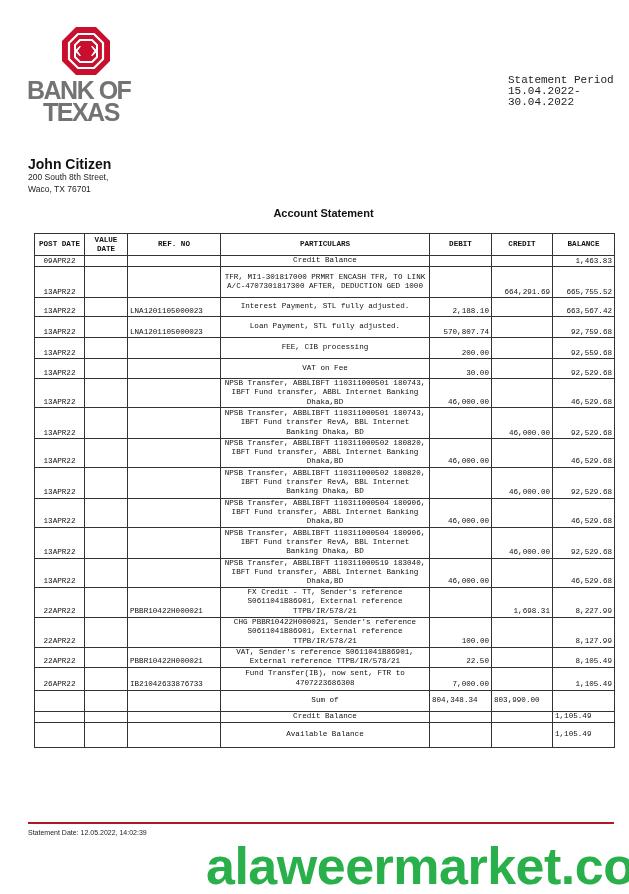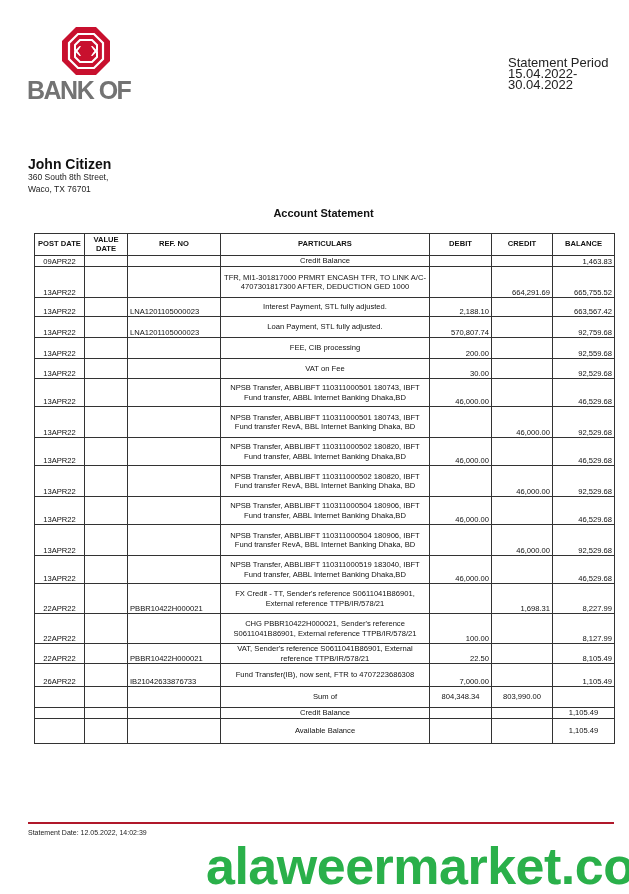"Statement Period" .period { font-family: none -> Liberation Mono, monospace; font-size: 13px -> 11px; top: 57px -> 75px }
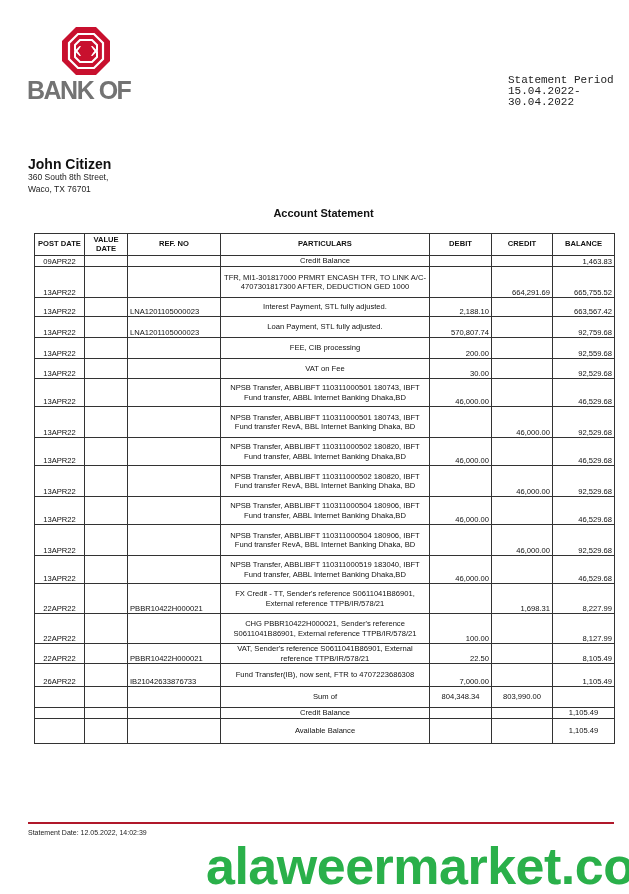"TEXAS" span.l2 { html: none -> <span>TEXAS</span> }
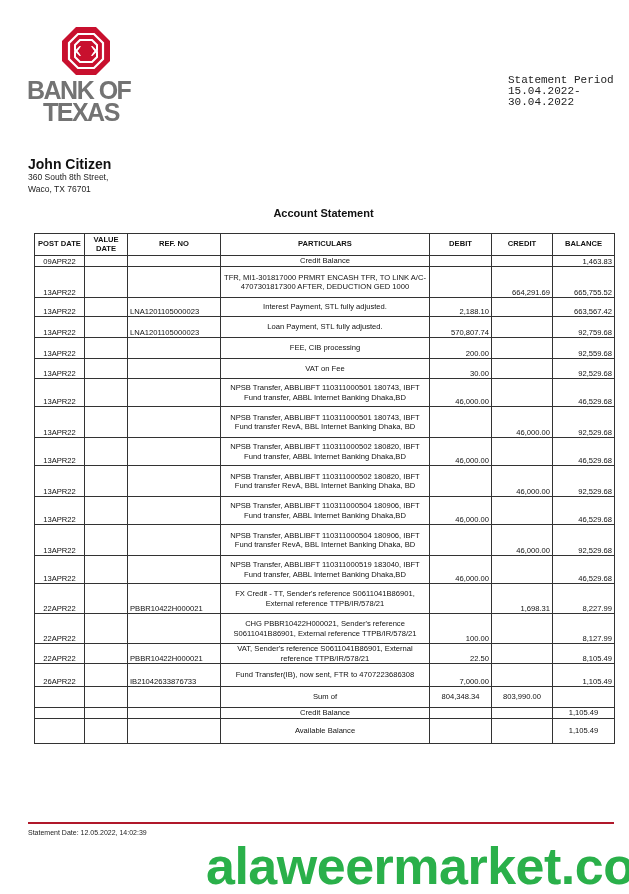"360 South 8th Street," div { text: 360 -> 200 }
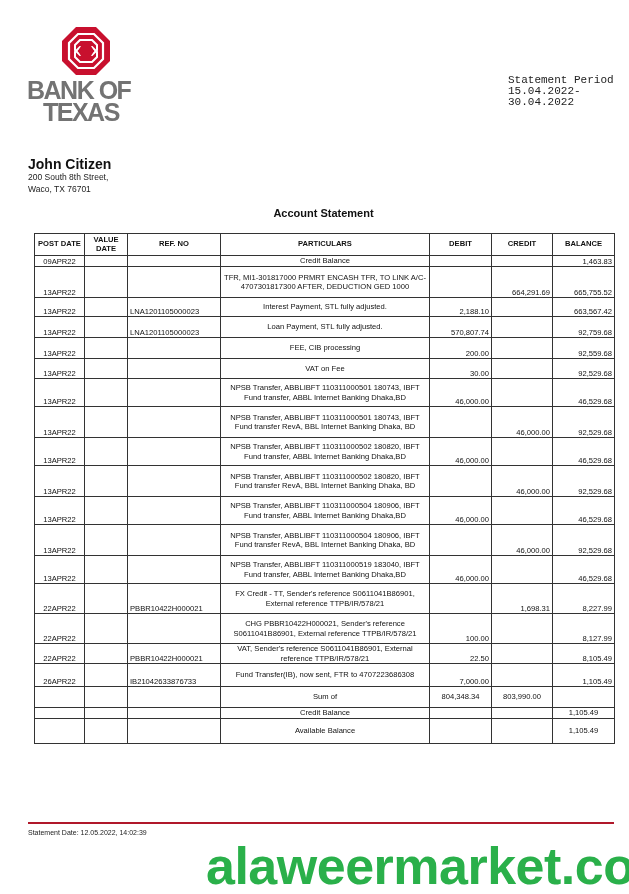"POST DATE" table.stmt { font-family: none -> Liberation Mono, monospace }
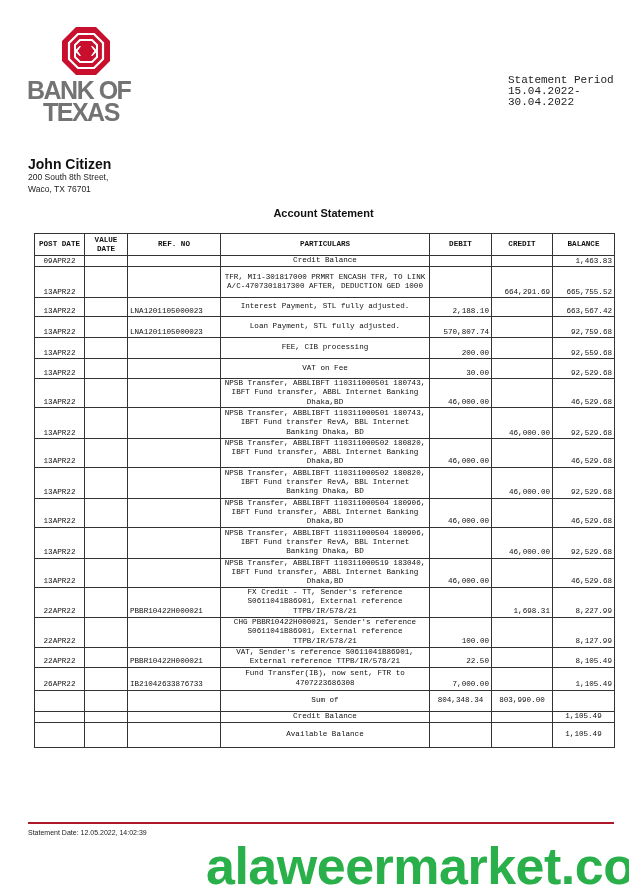"804,348.34" td.r { text-align: center -> left }
